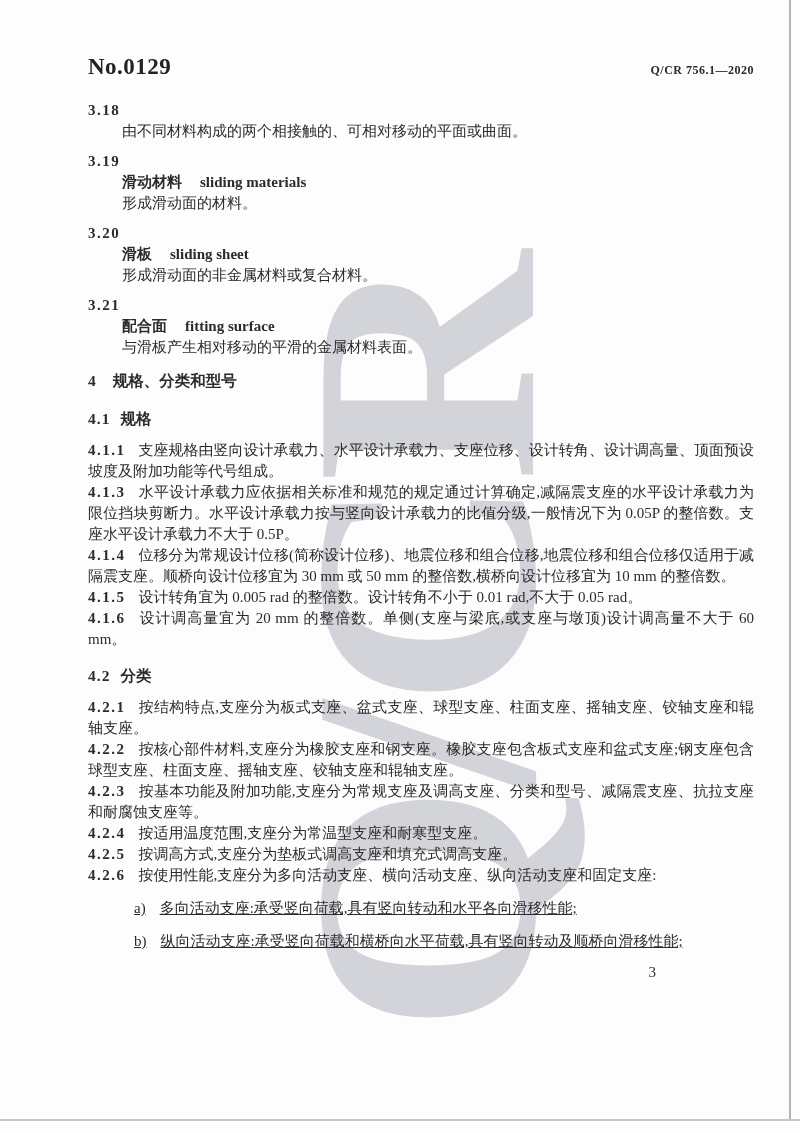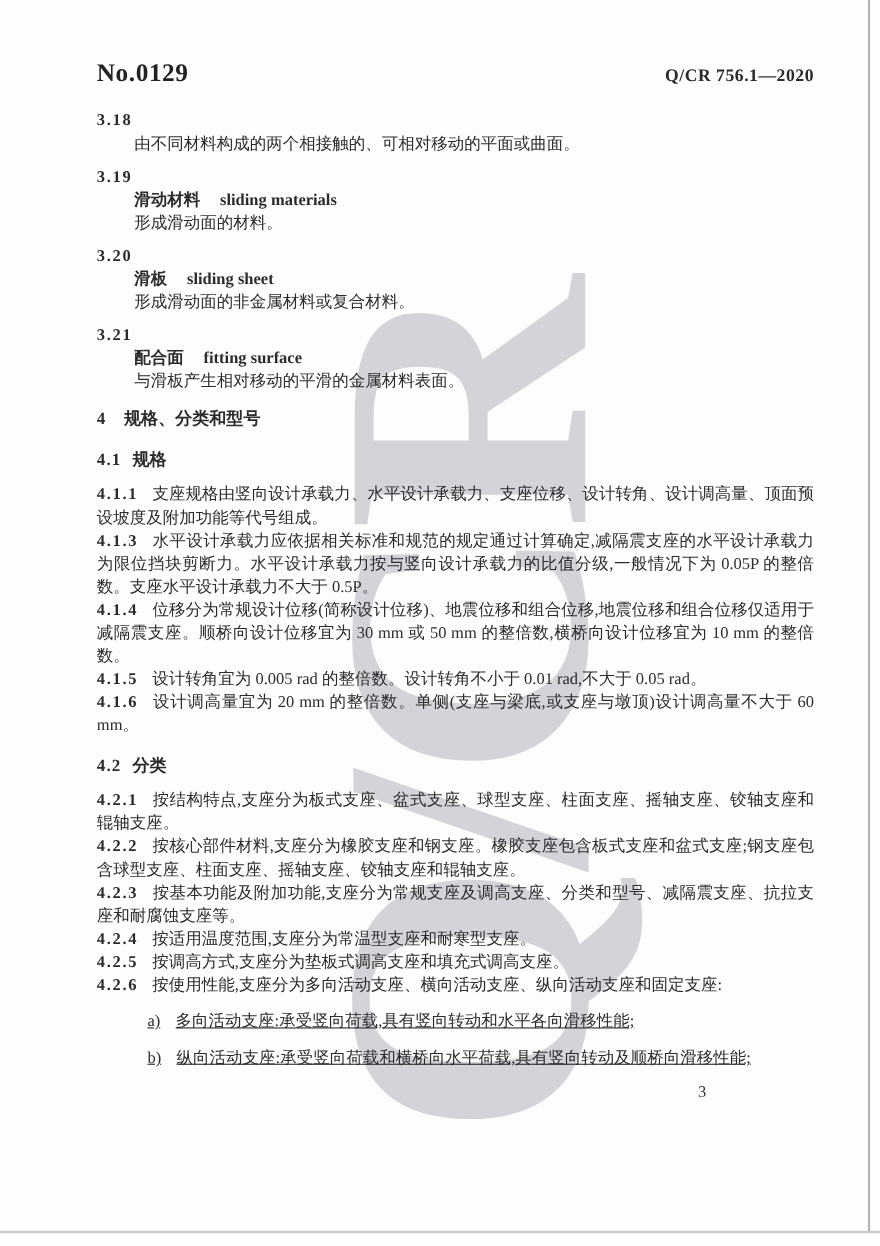"No.0129" .content { padding: 54px 60px 0 88px -> 54px 46px 0 88px }
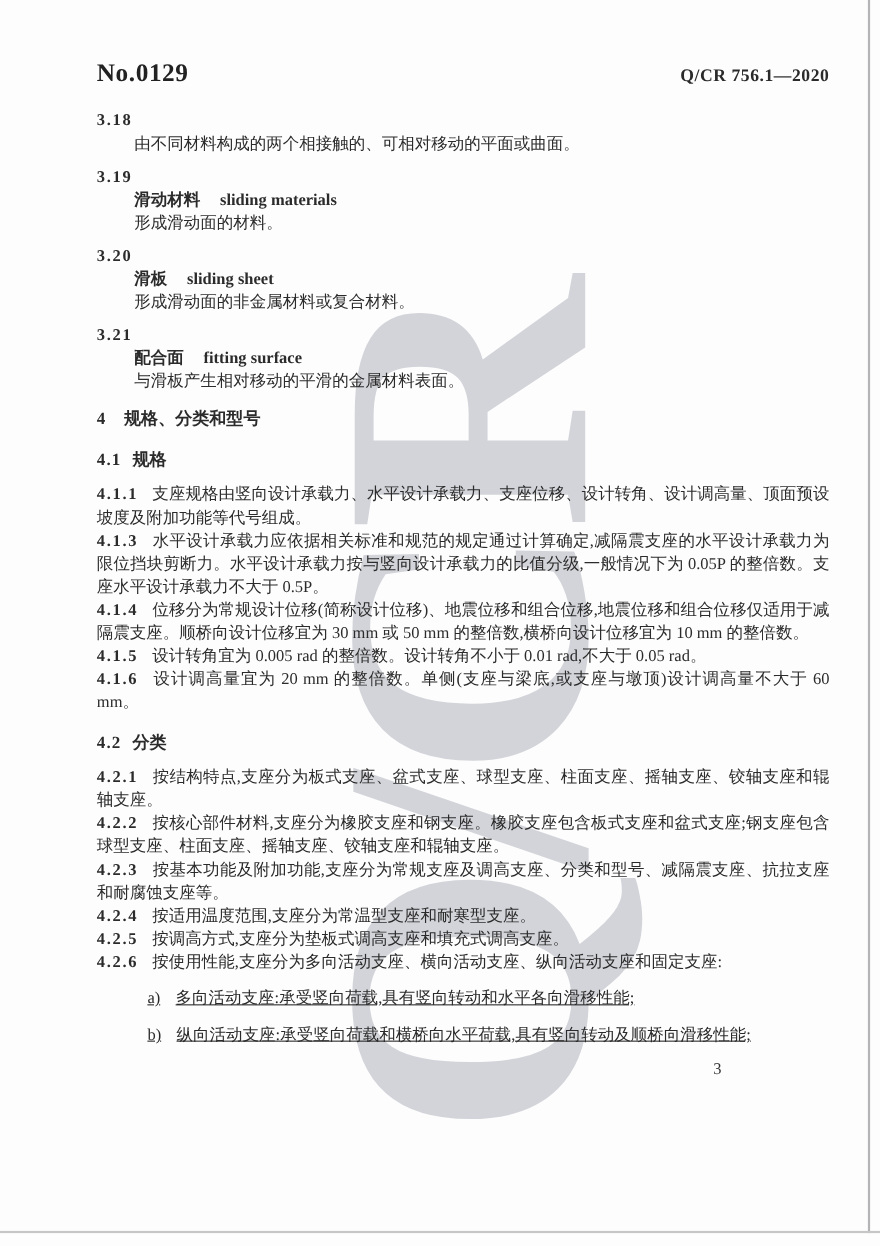"Q/CR 756.1—2020" .std-no { font-size: 16px -> 12px }
